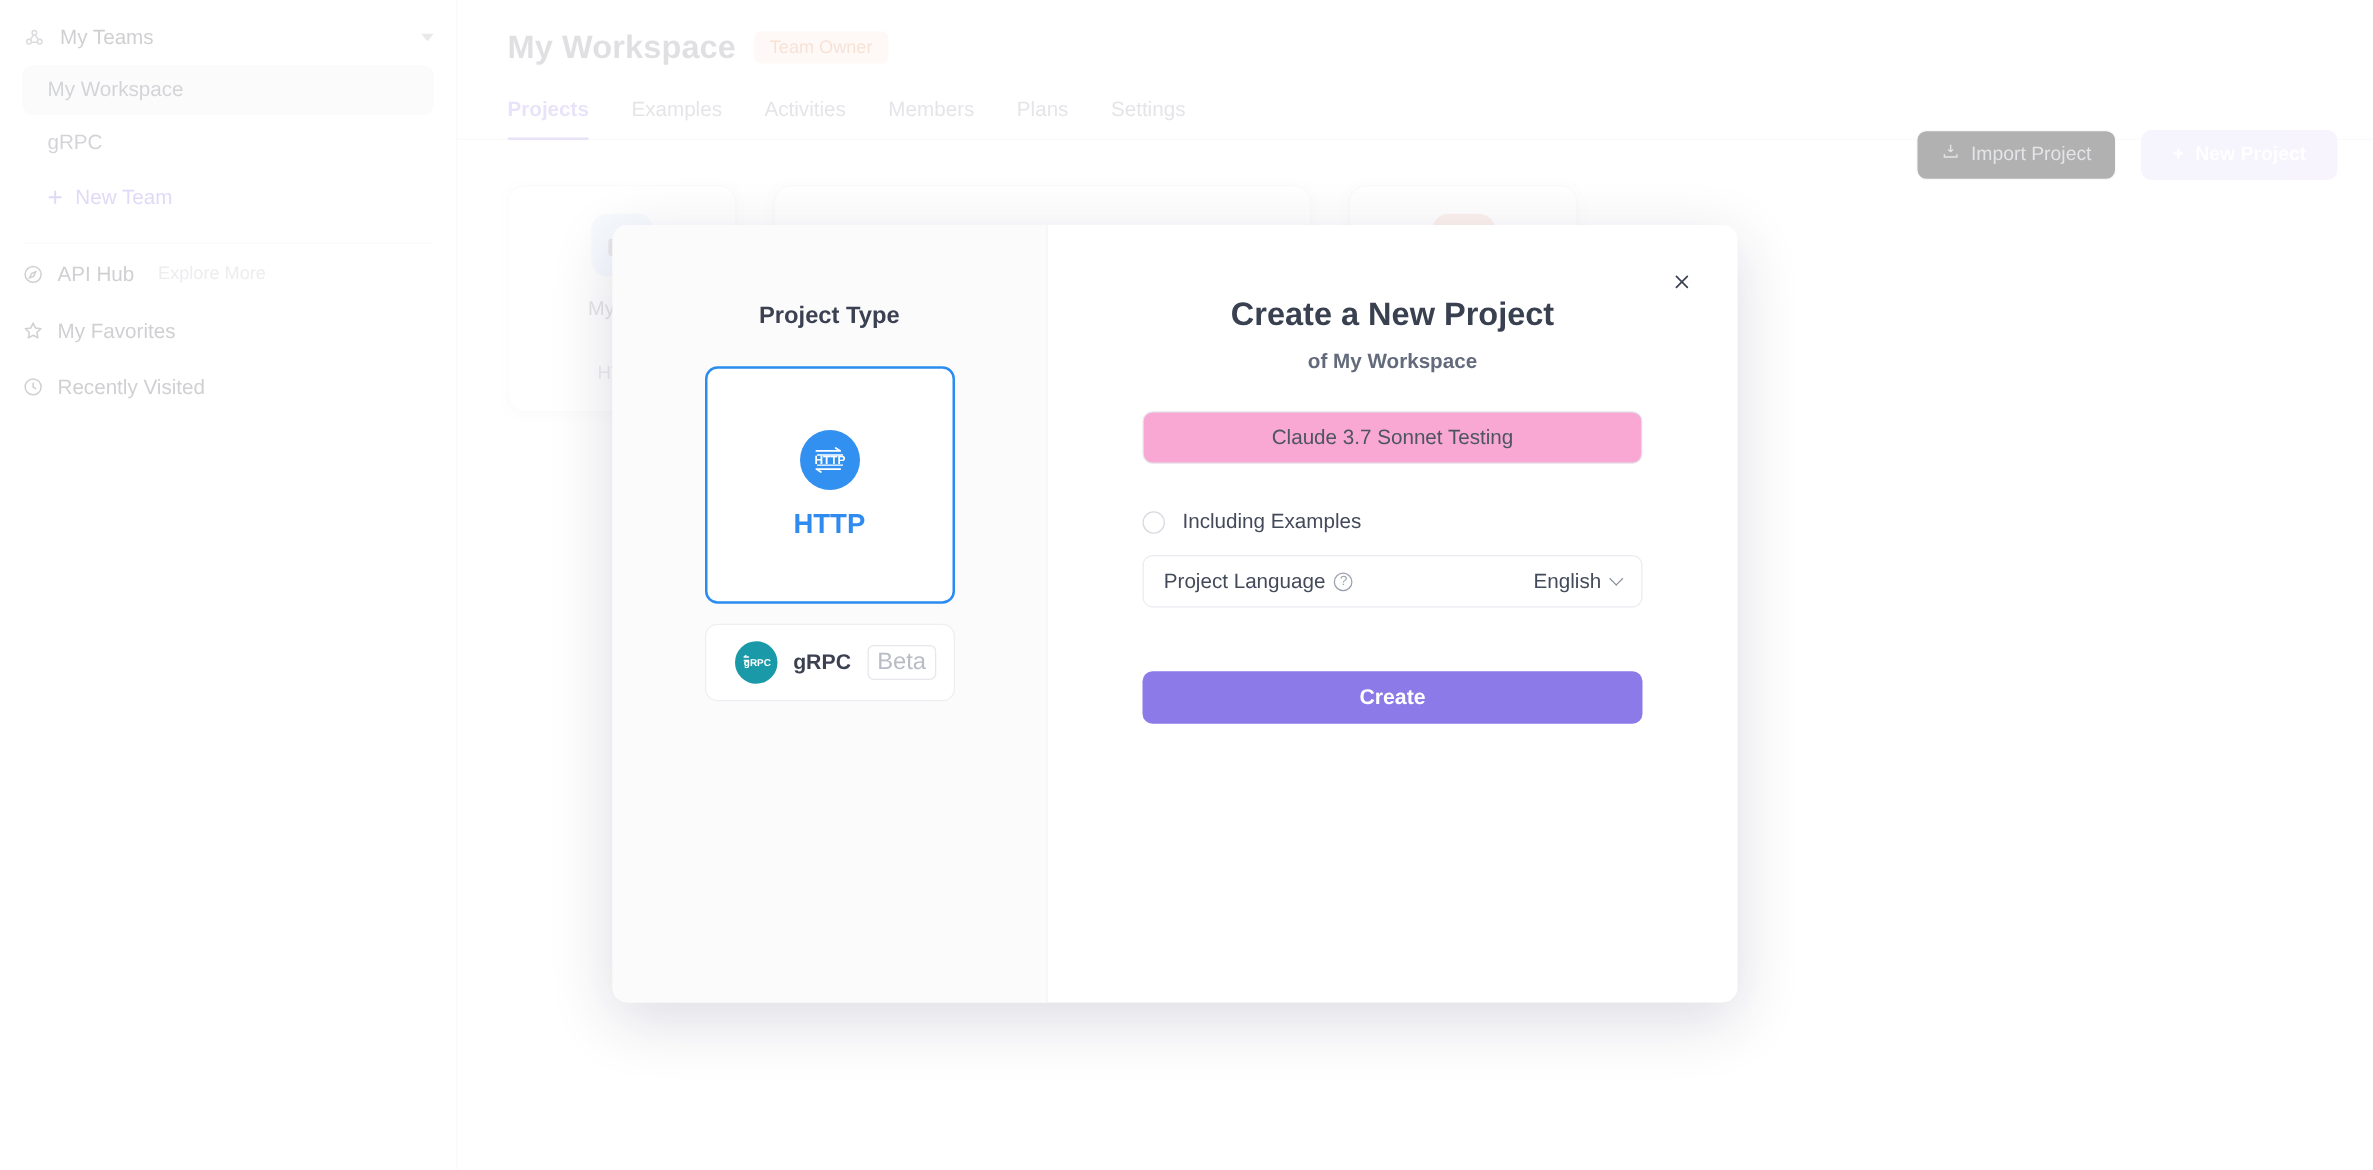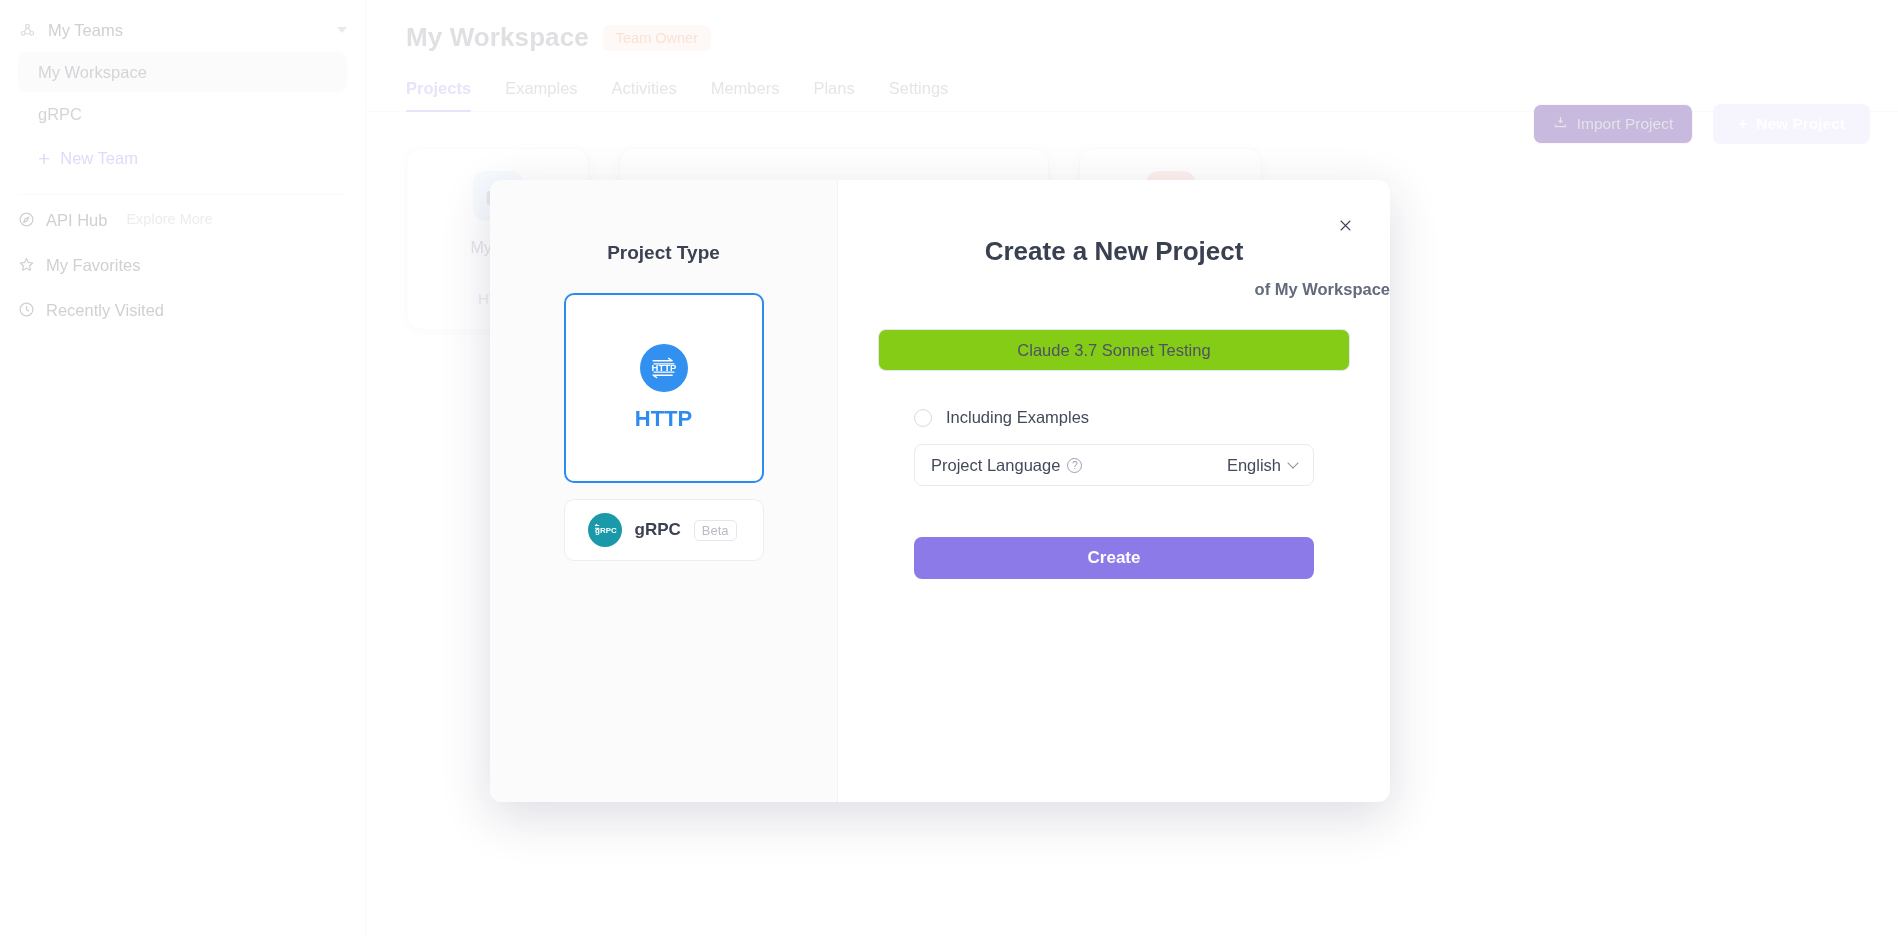"Import Project" .btn-import { background: #4c1d95 -> #000000 }
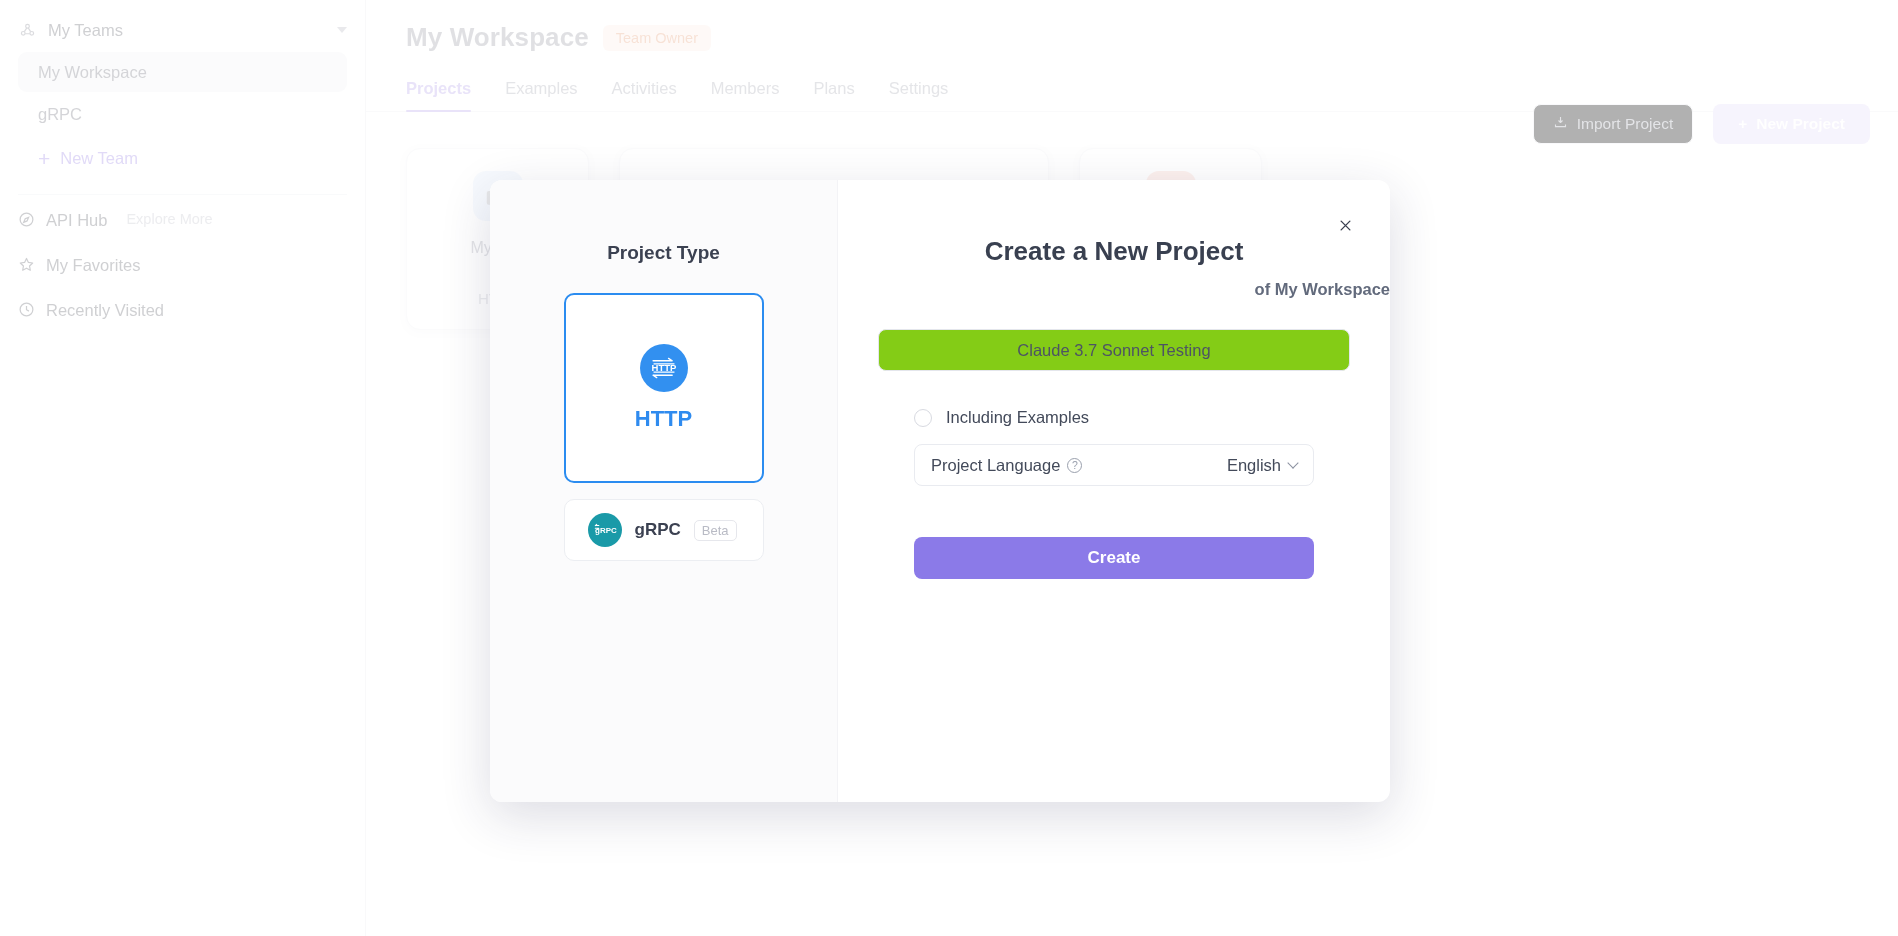"of My Workspace" .m-sub { text-align: right -> center }
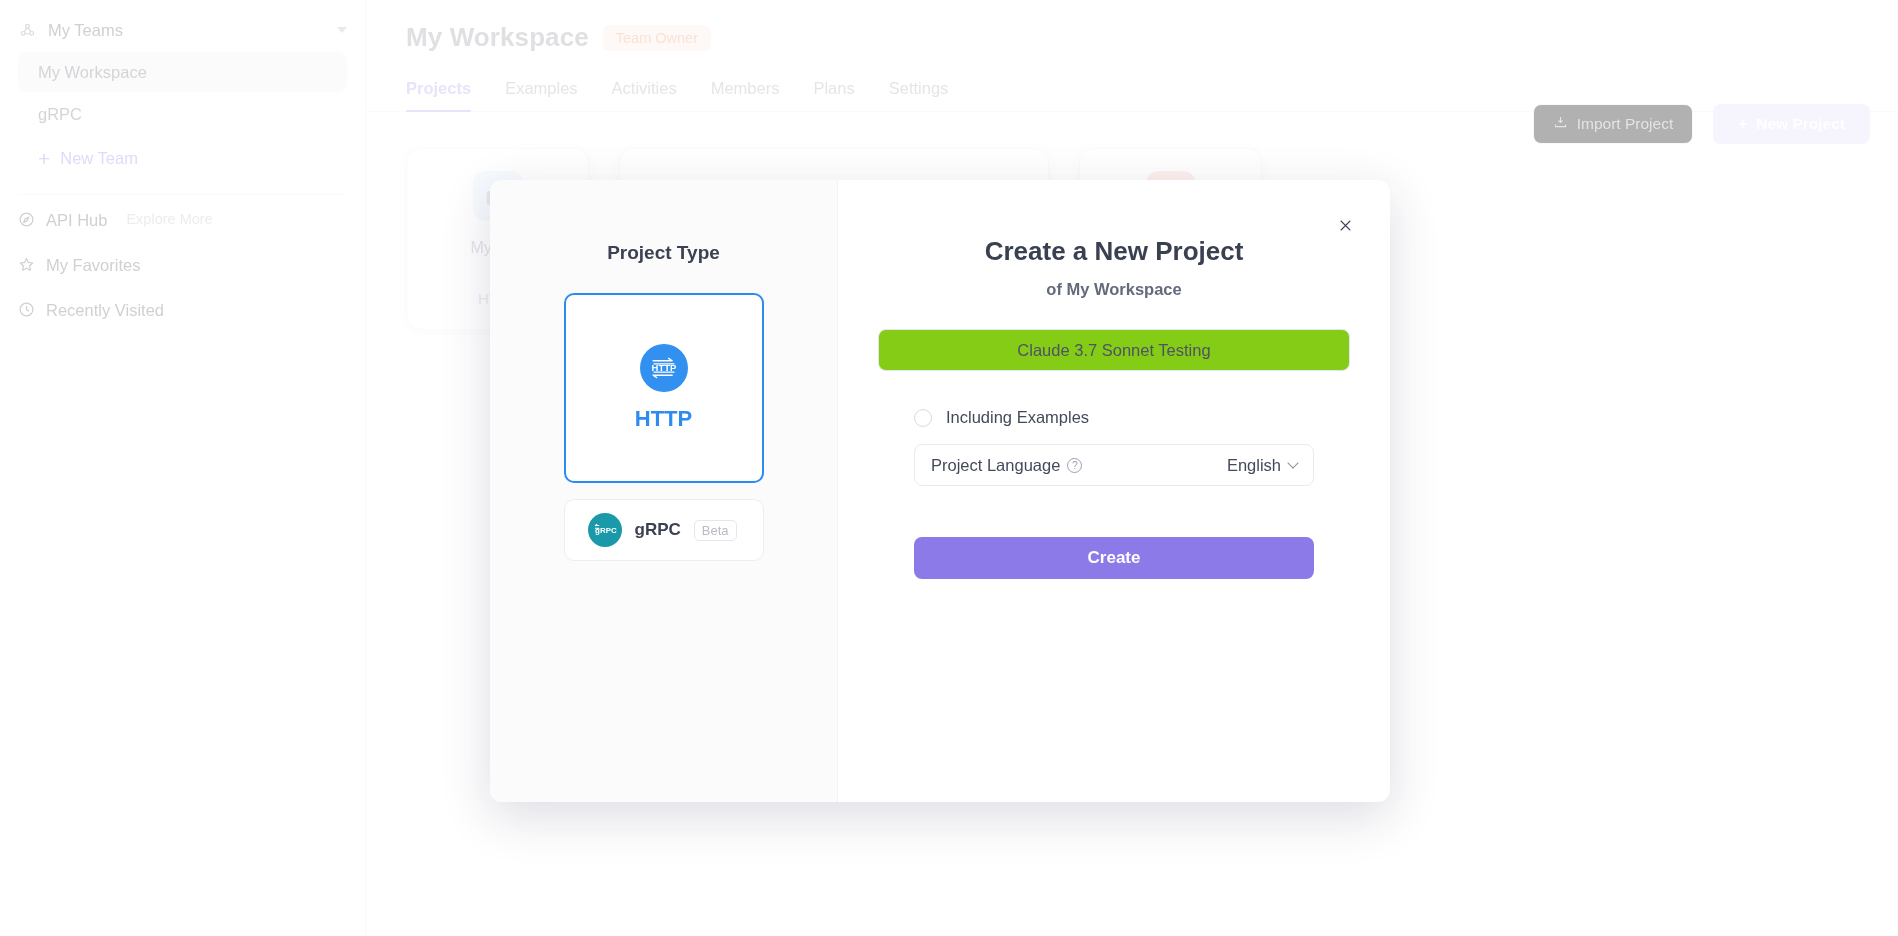"Claude 3.7 Sonnet Testing" .m-input { background: #84cc16 -> #f9a8d4; width: 472px -> 400px }
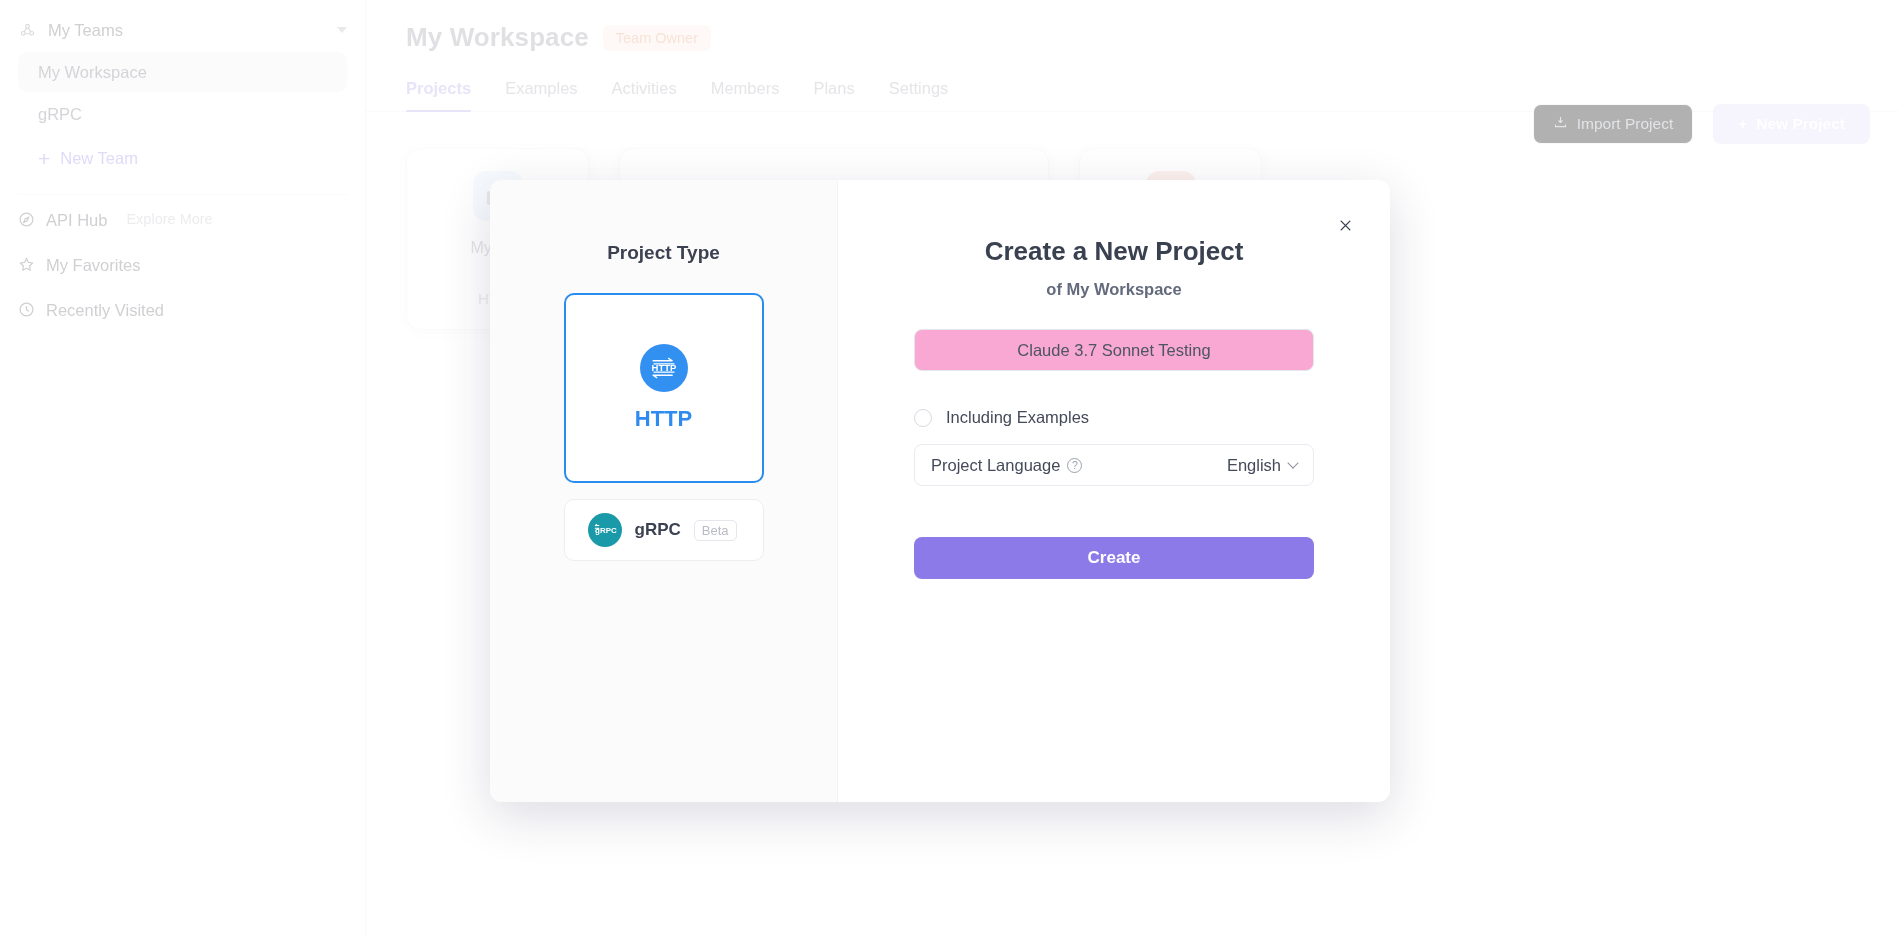"Beta" .grpc-beta { font-size: 13px -> 19px }
